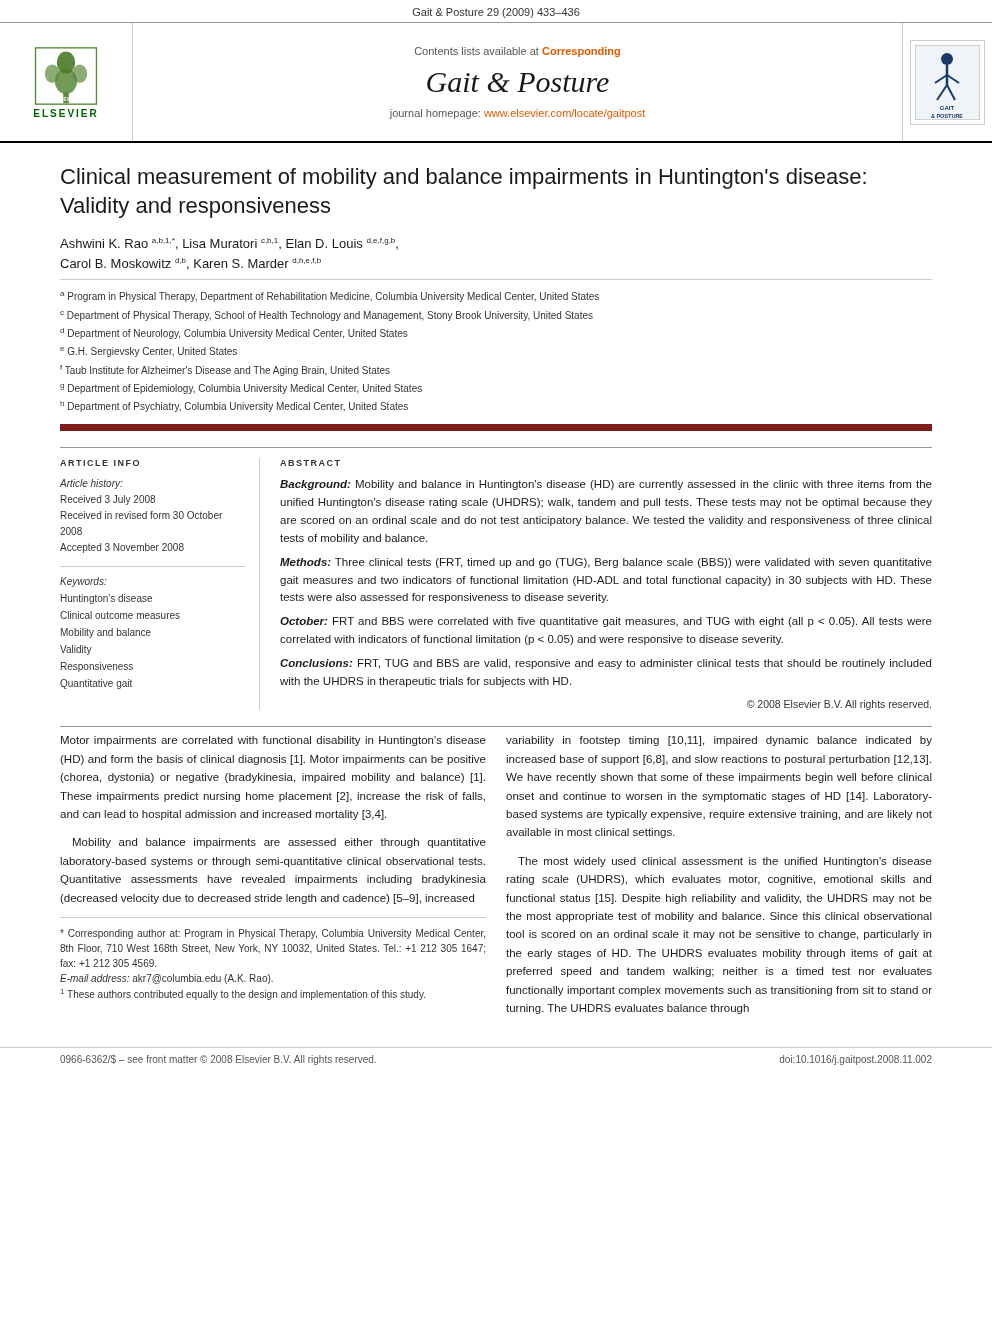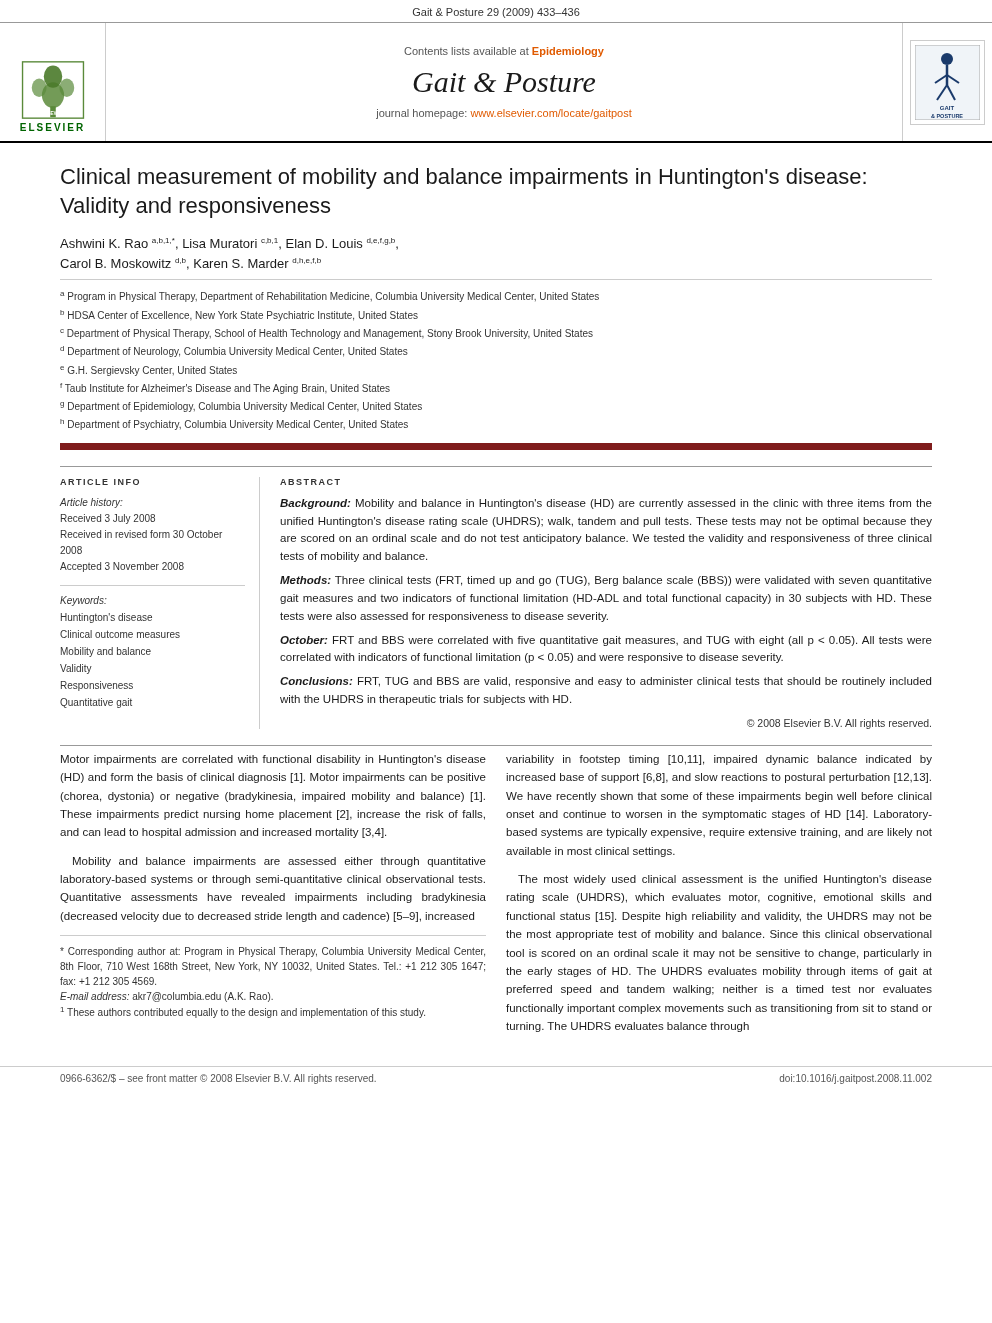"Epidemiology" span { text: Epidemiology -> Corresponding }
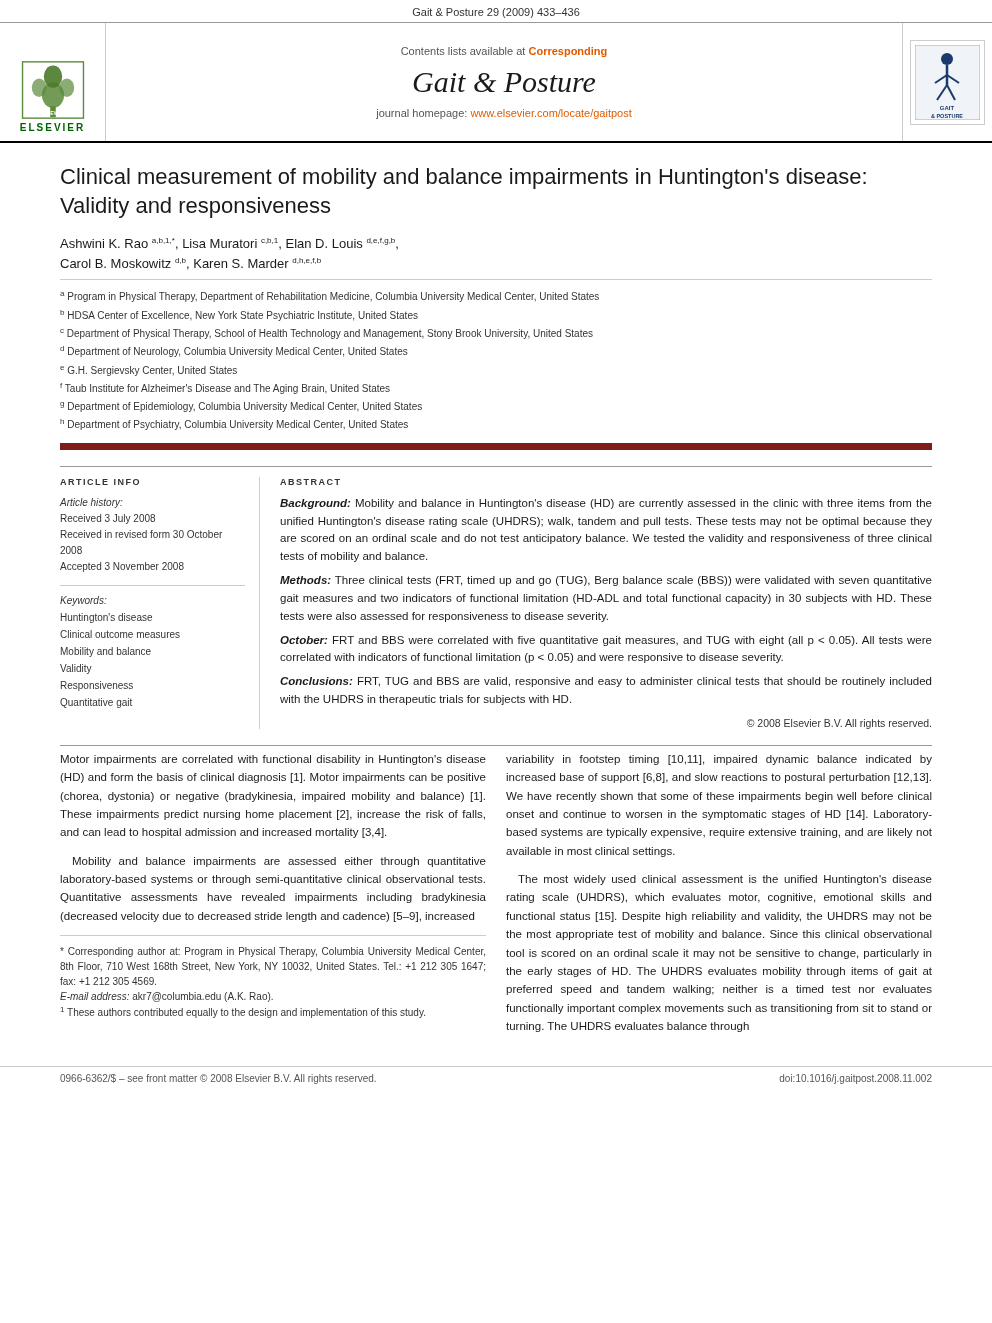"ELSEVIER" .journal-header-left { align-items: flex-end -> center; width: 106px -> 133px }
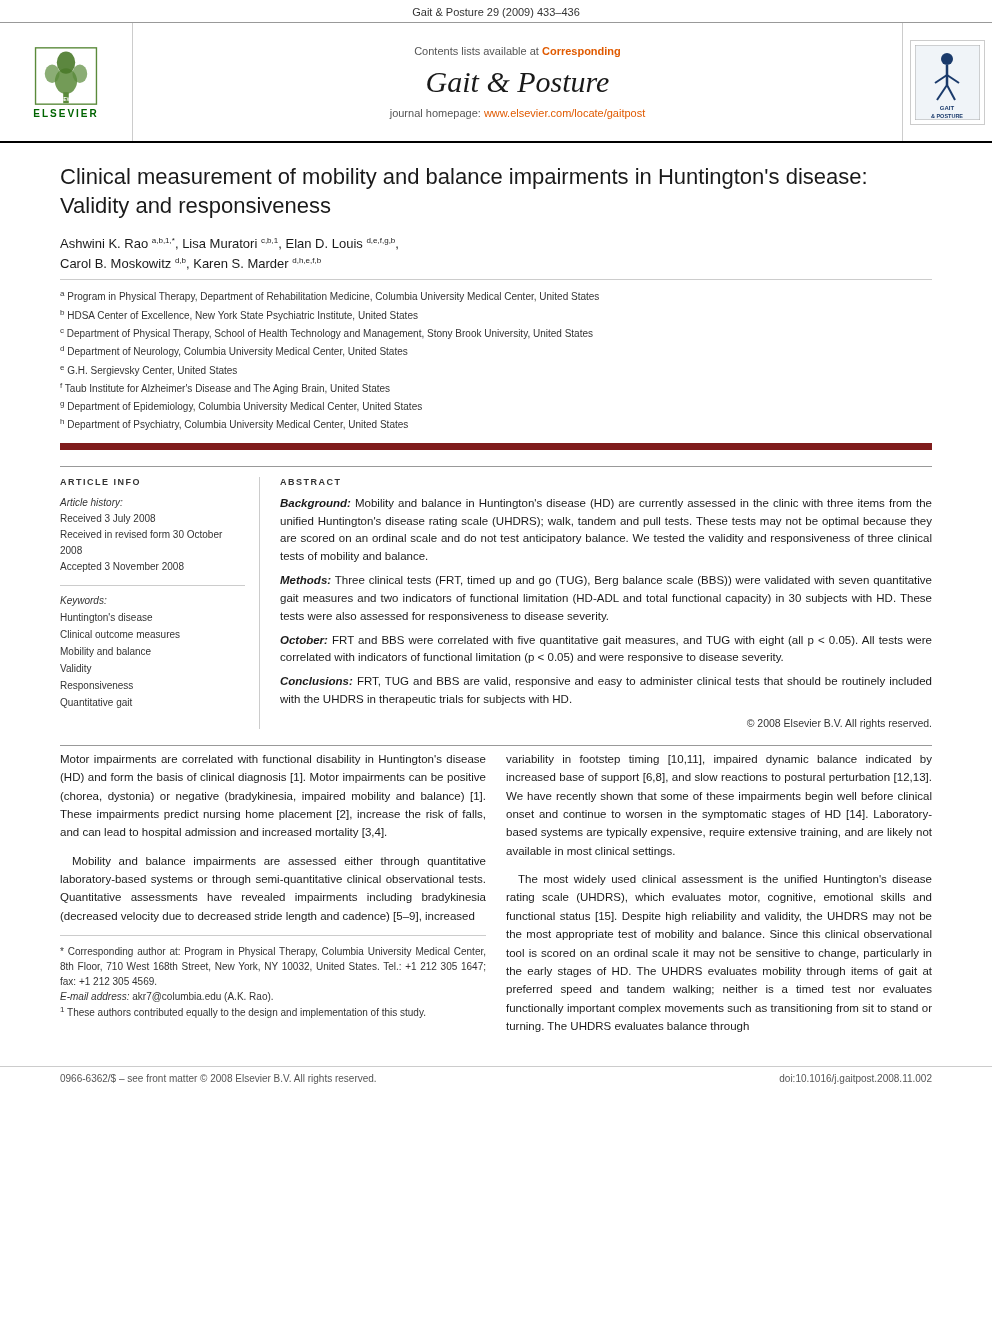"b HDSA Center of Excellence," div.affiliations { html: <div><sup>b</sup> HDSA Center of Excellence, New York State Psychiatric Institute, United States</div> -> none }
